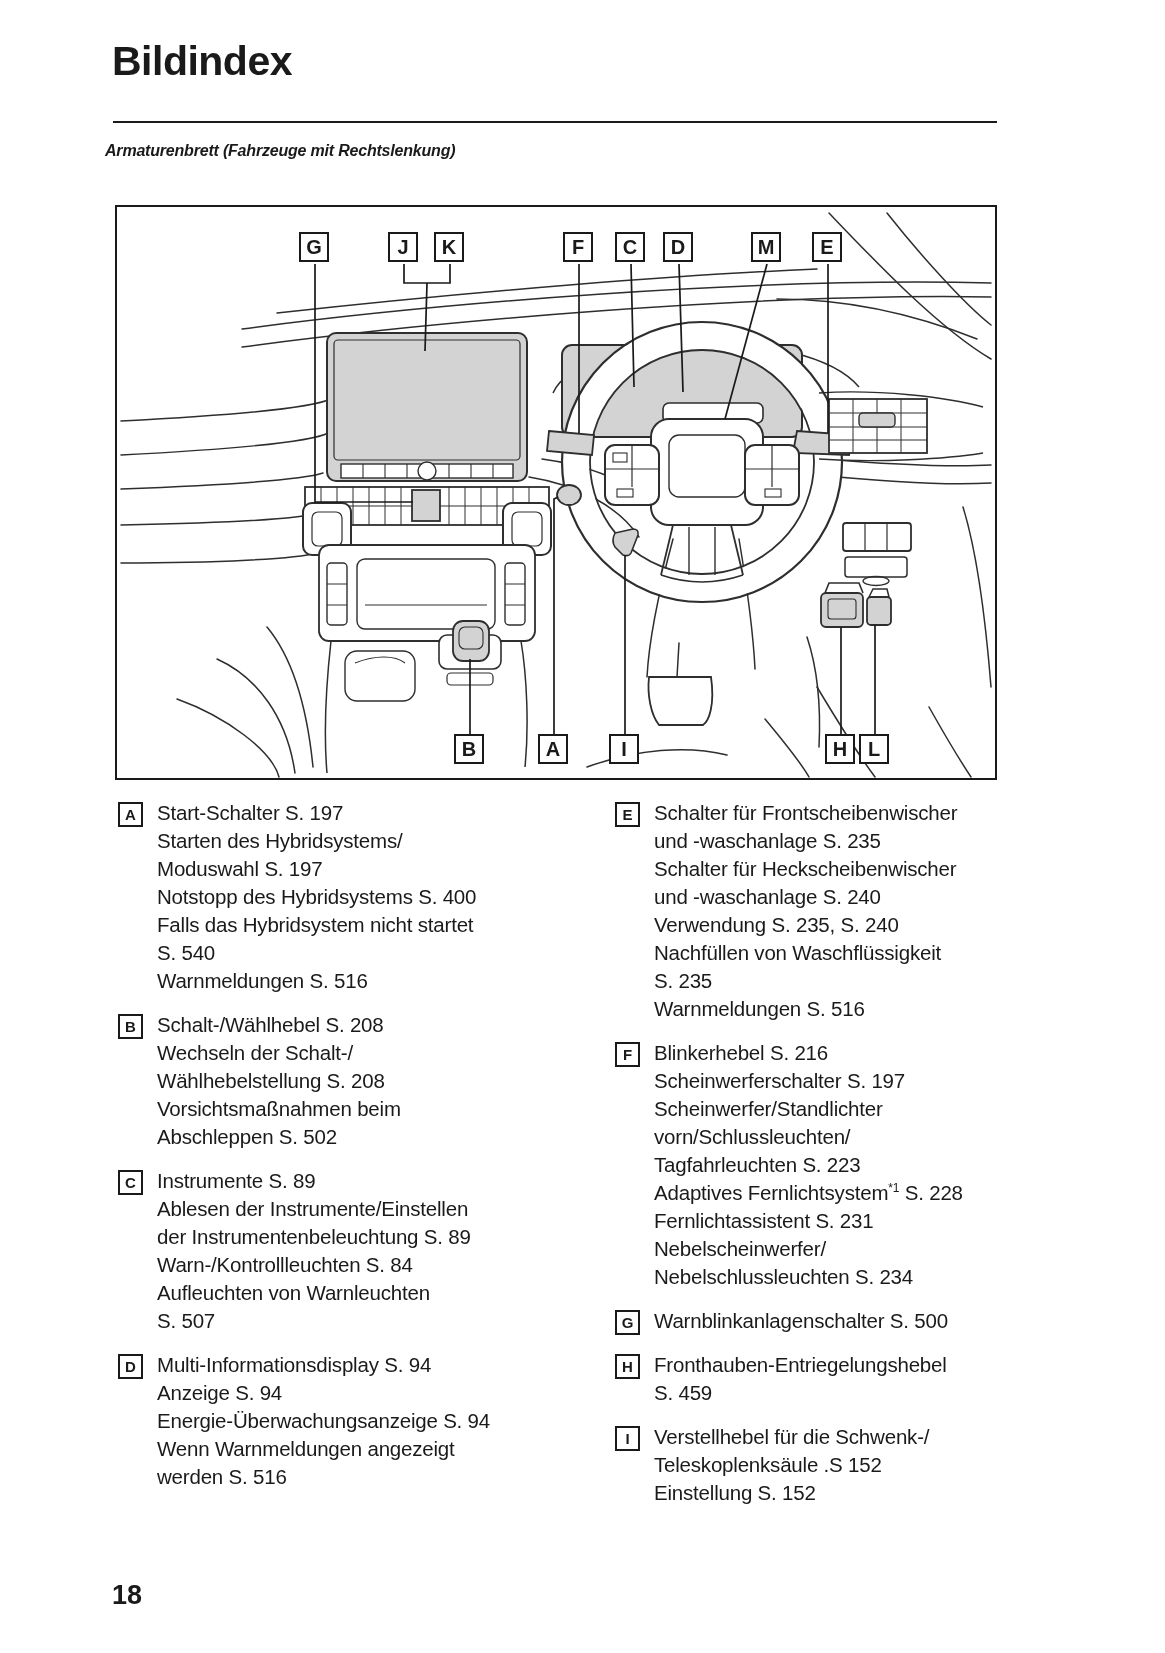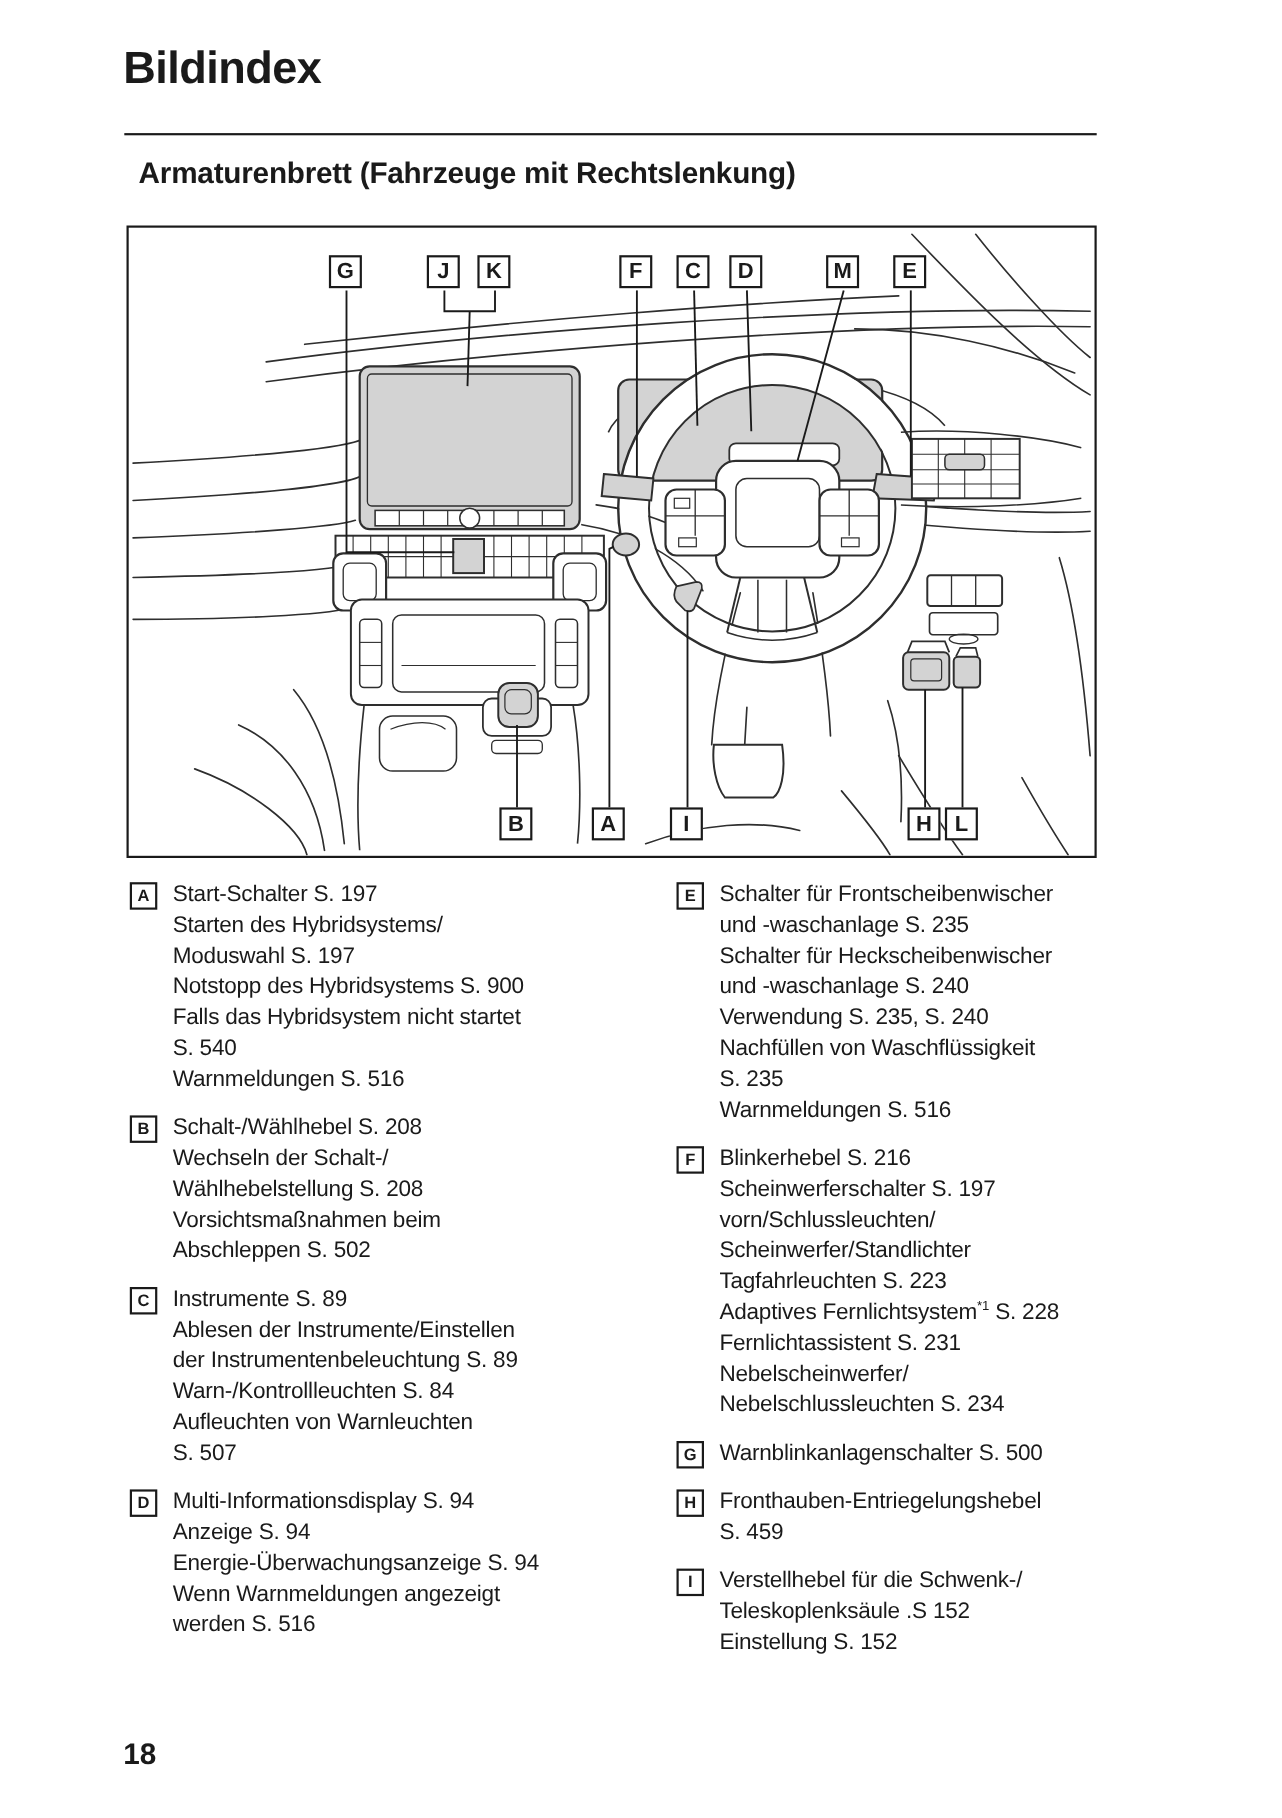"Armaturenbrett (Fahrzeuge mit" .subheading { font-size: 27px -> 16px; font-style: none -> italic; left: 126px -> 105px }
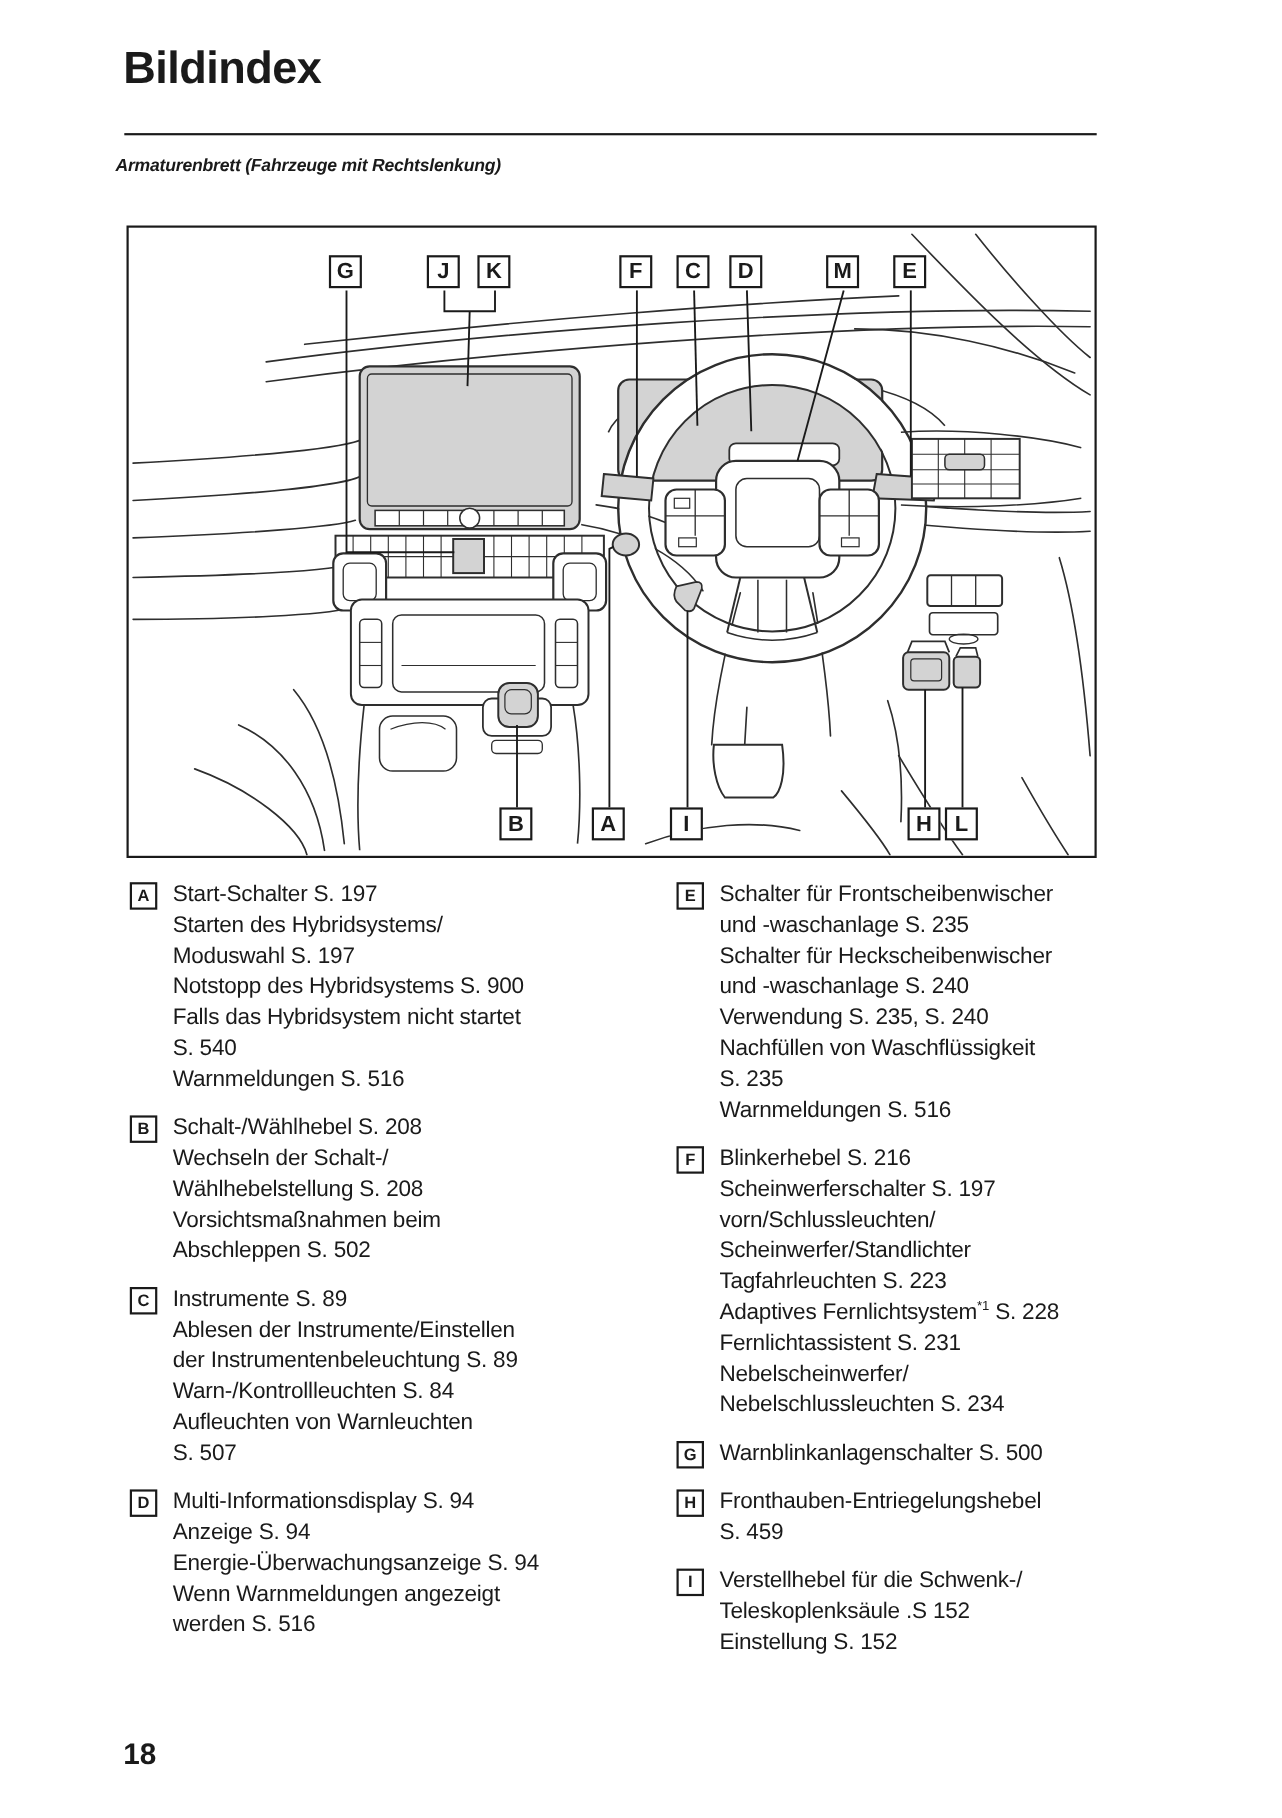"Notstopp des Hybridsystems S. 900" div { text: 900 -> 400 }
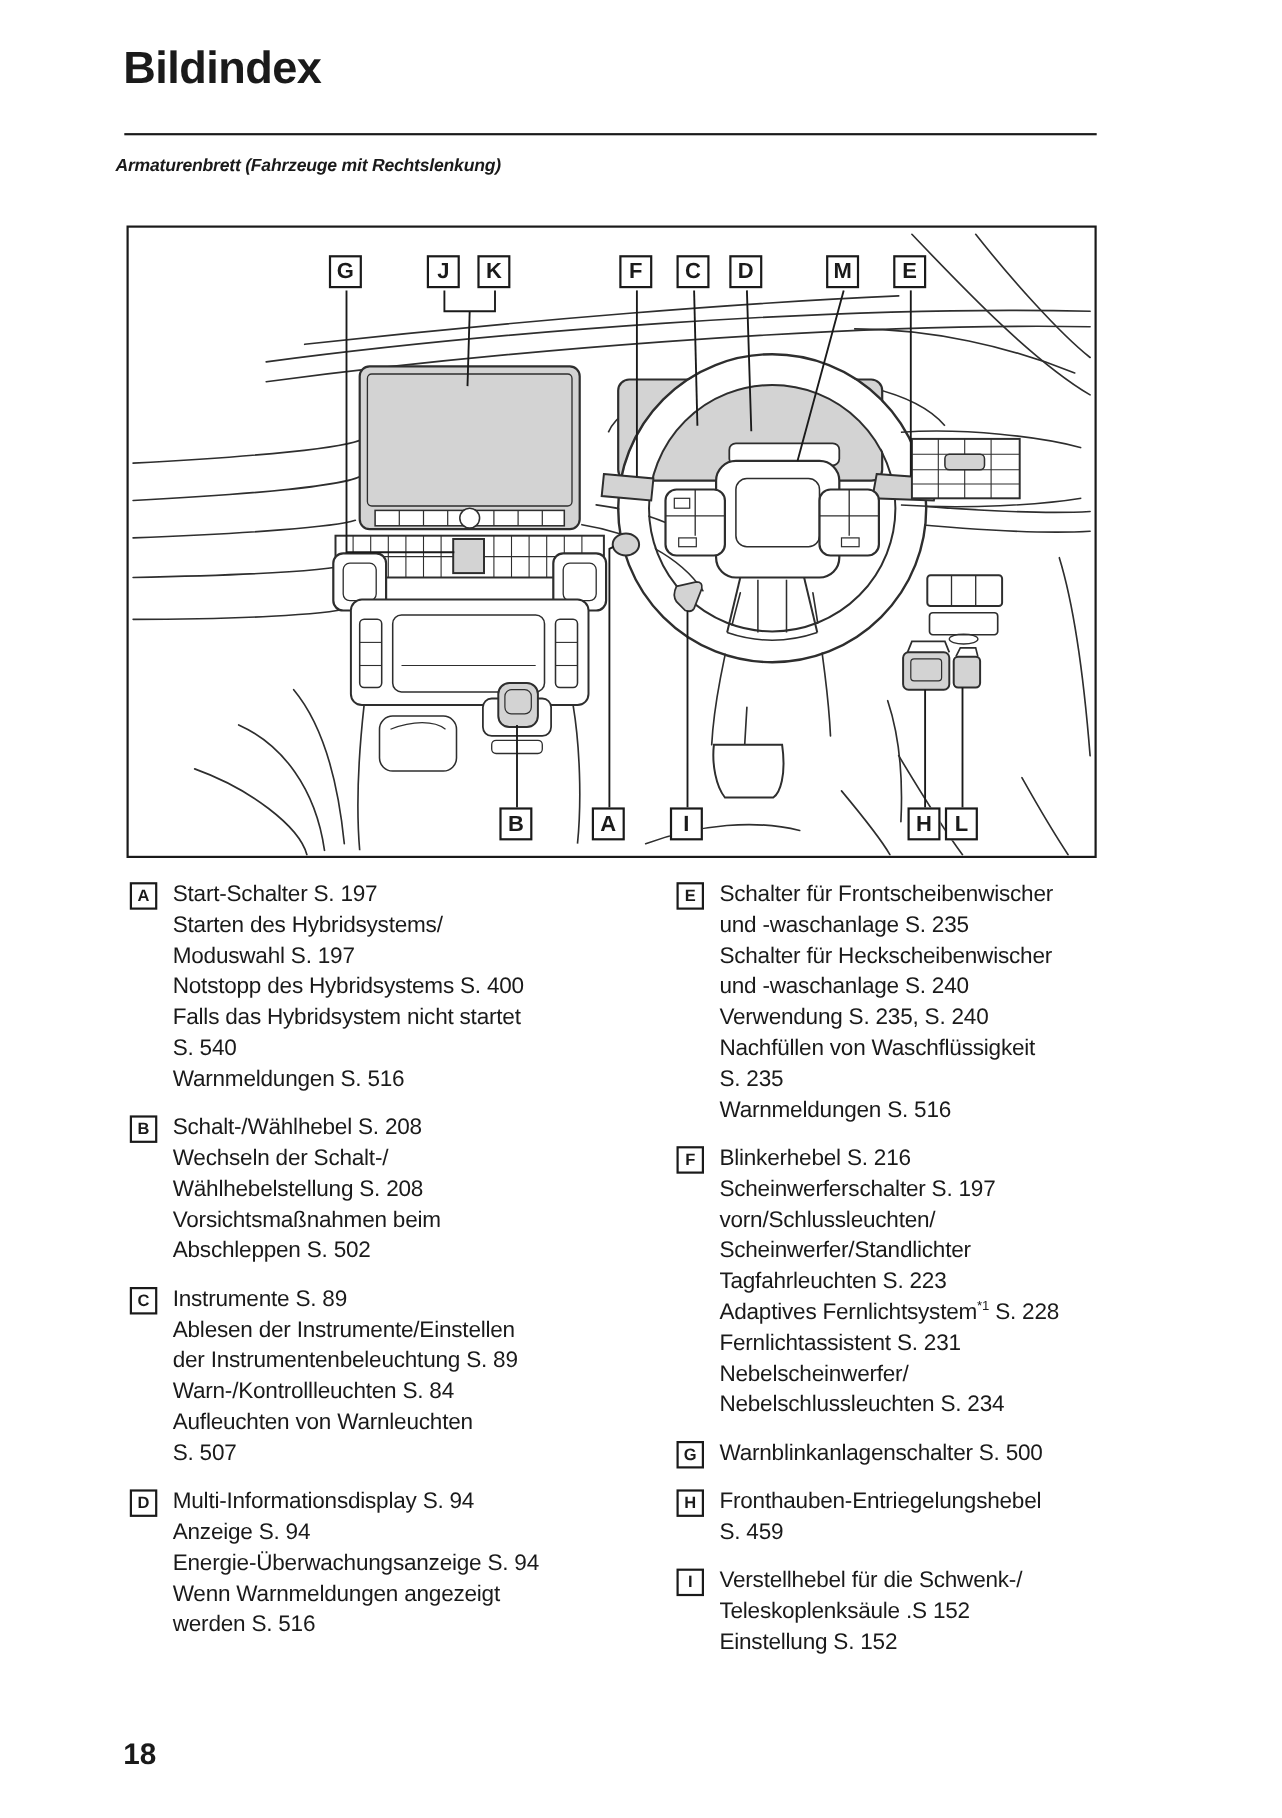"vorn/Schlussleuchten/" div { order: before "Scheinwerfer/Standlichter" -> after "Scheinwerfer/Standlichter" }
